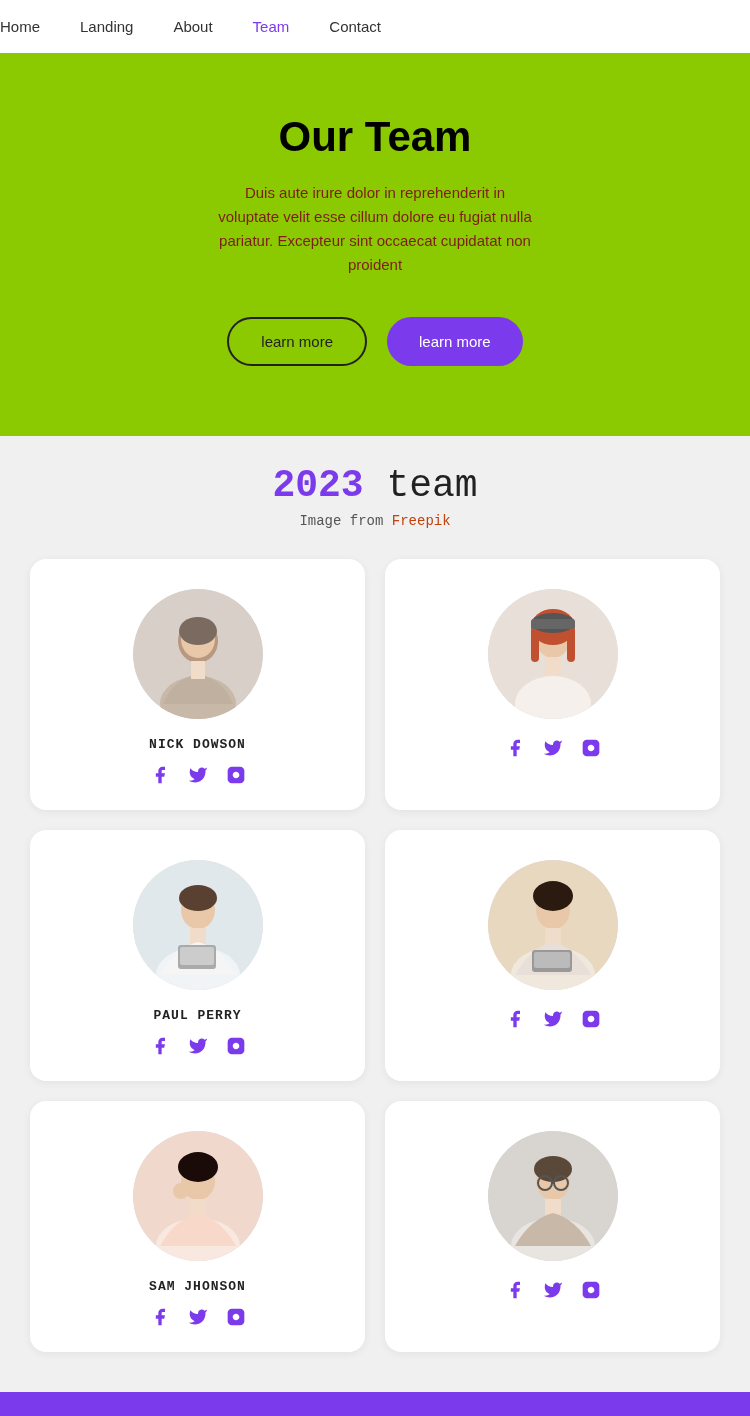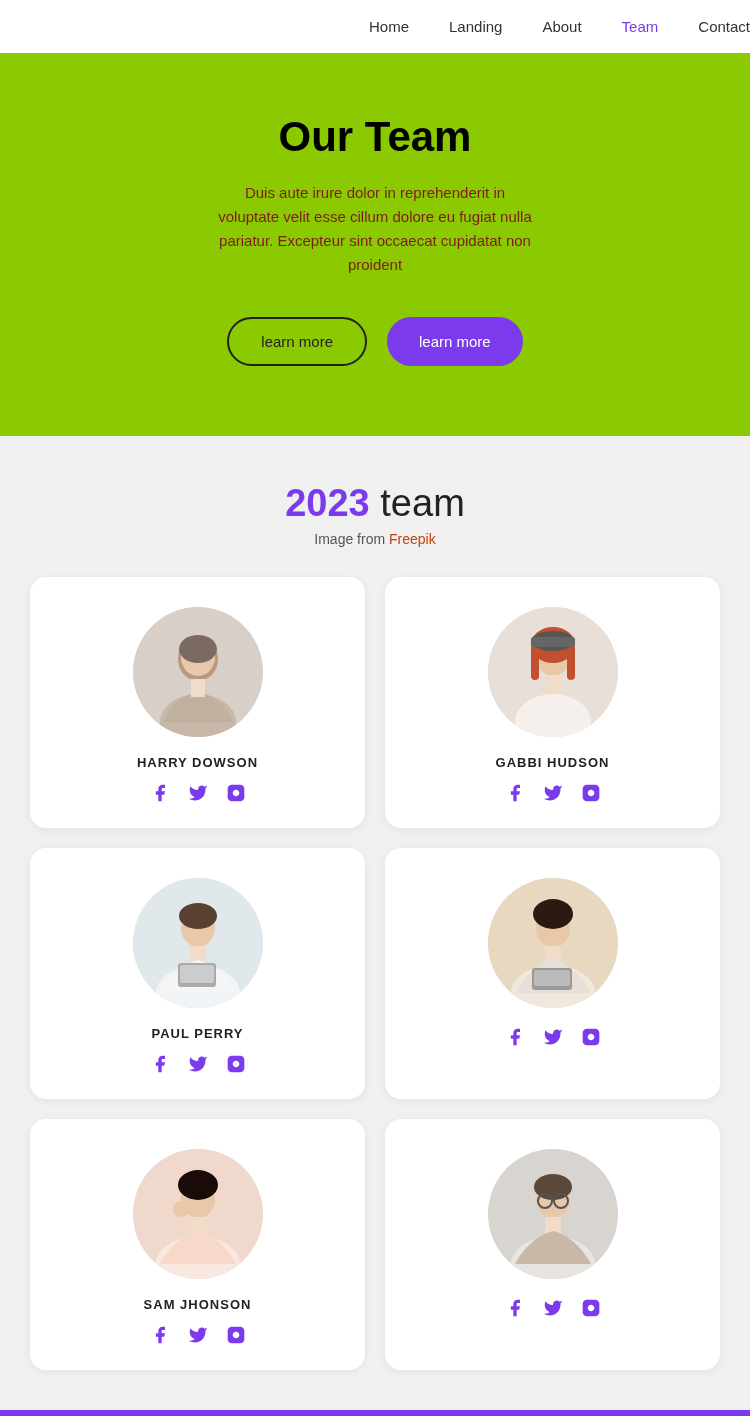"Home" nav { justify-content: flex-end -> flex-start }
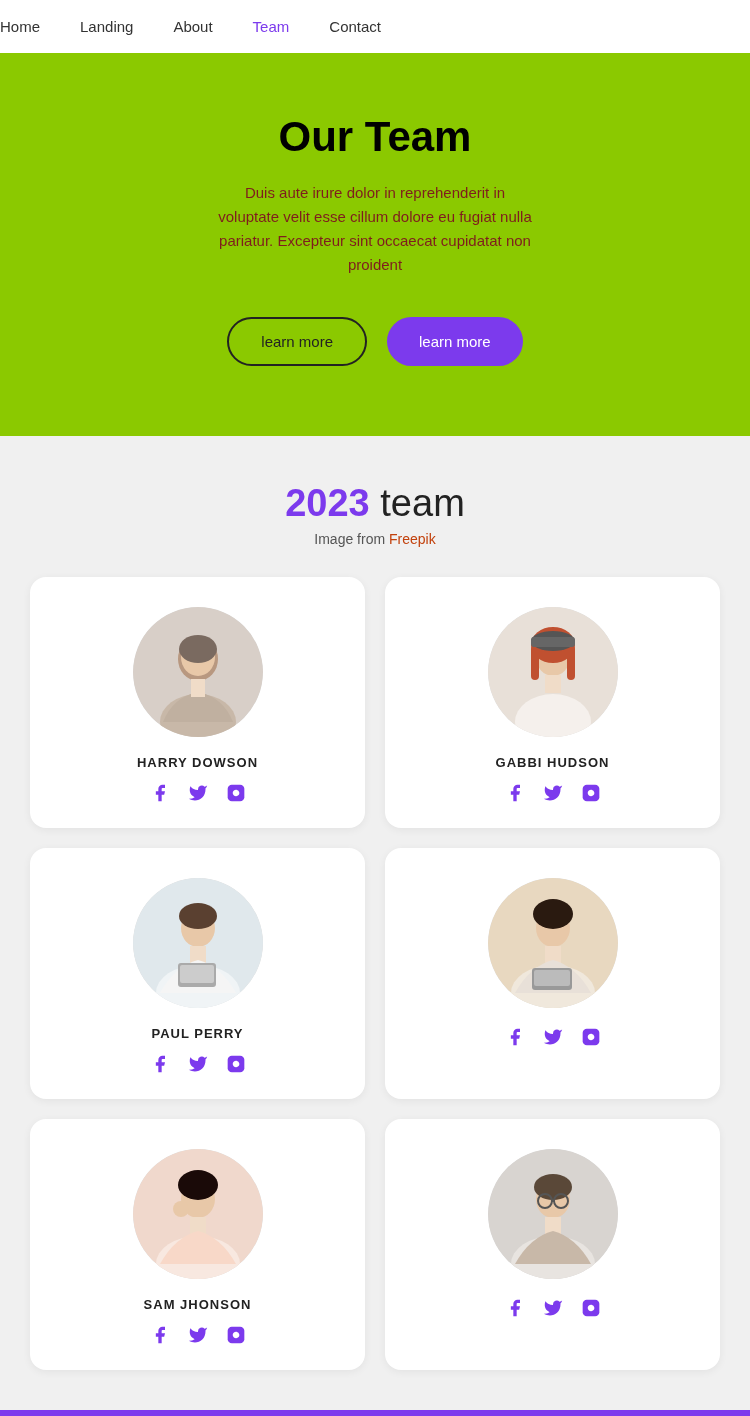"2023 team" .team-section { font-family: none -> Liberation Mono, monospace; padding: 46px 30px 40px -> 28px 30px 40px }
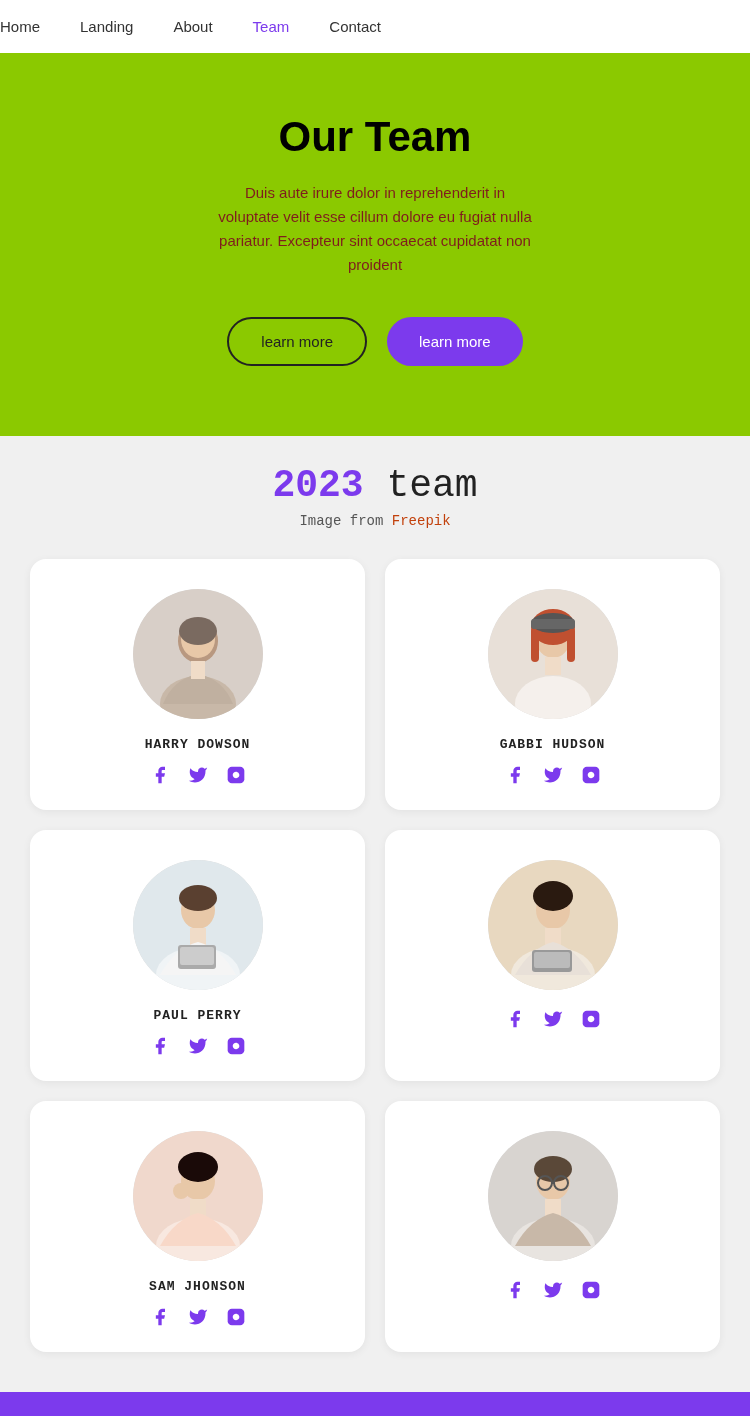"HARRY DOWSON" div.member-name { text: HARRY -> NICK }
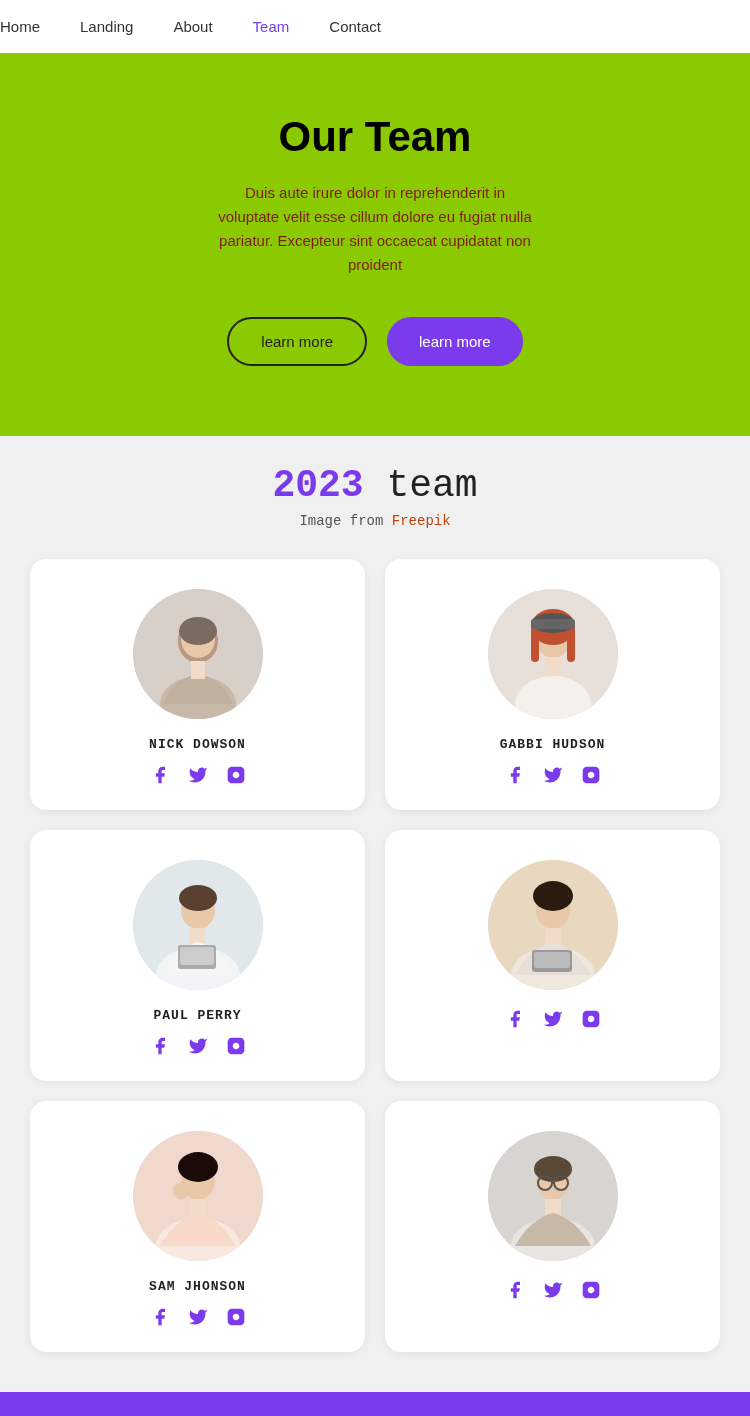"GABBI HUDSON" div.member-name { html: <div>GABBI HUDSON</div> -> none }
